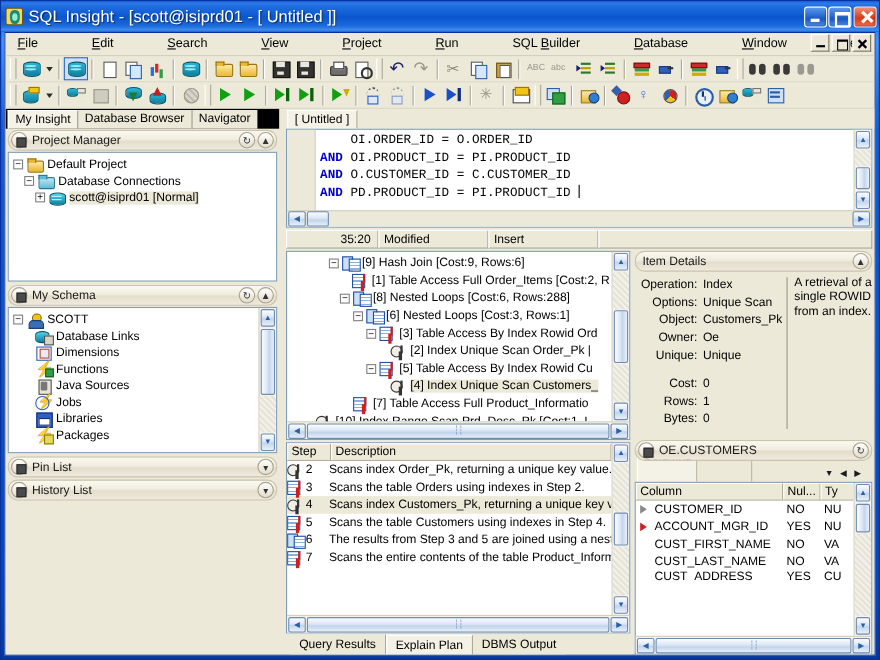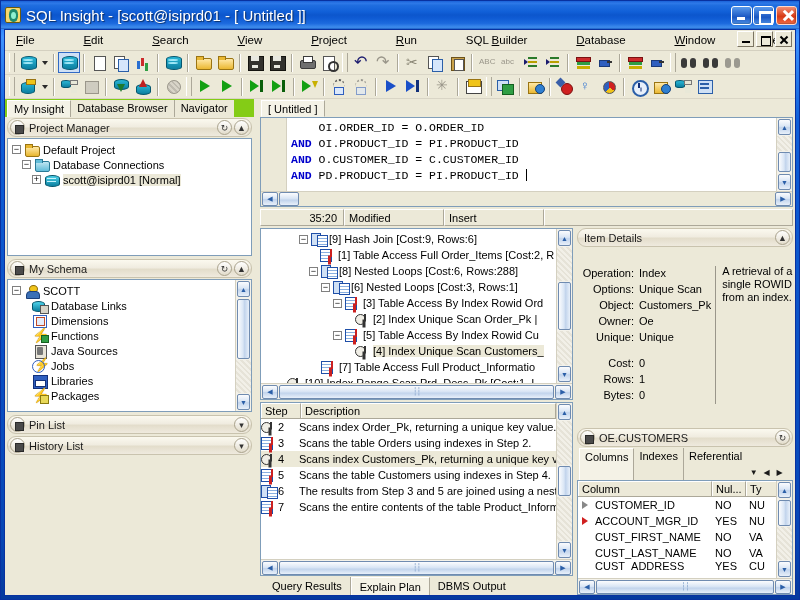"My Insight" .tabstrip { background: #84cc16 -> #000000 }
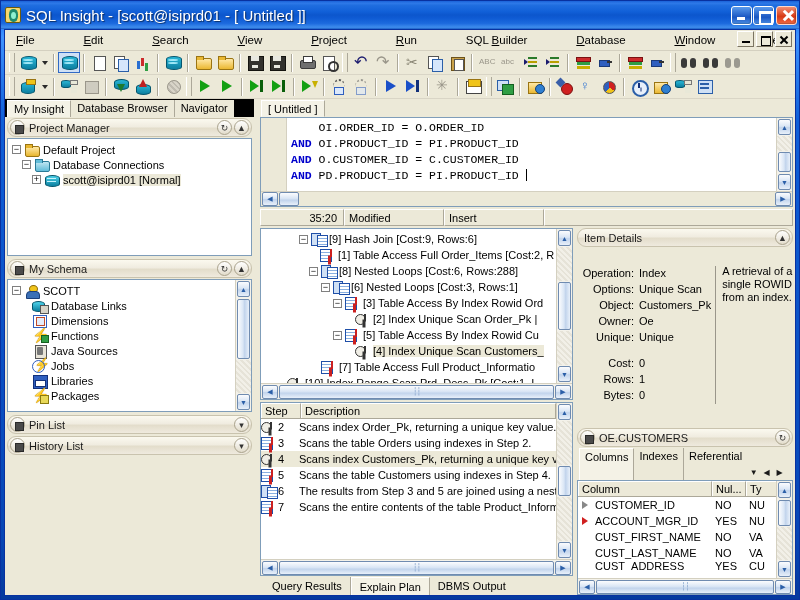"Item Details" #details-col { gap: 14px -> none }
